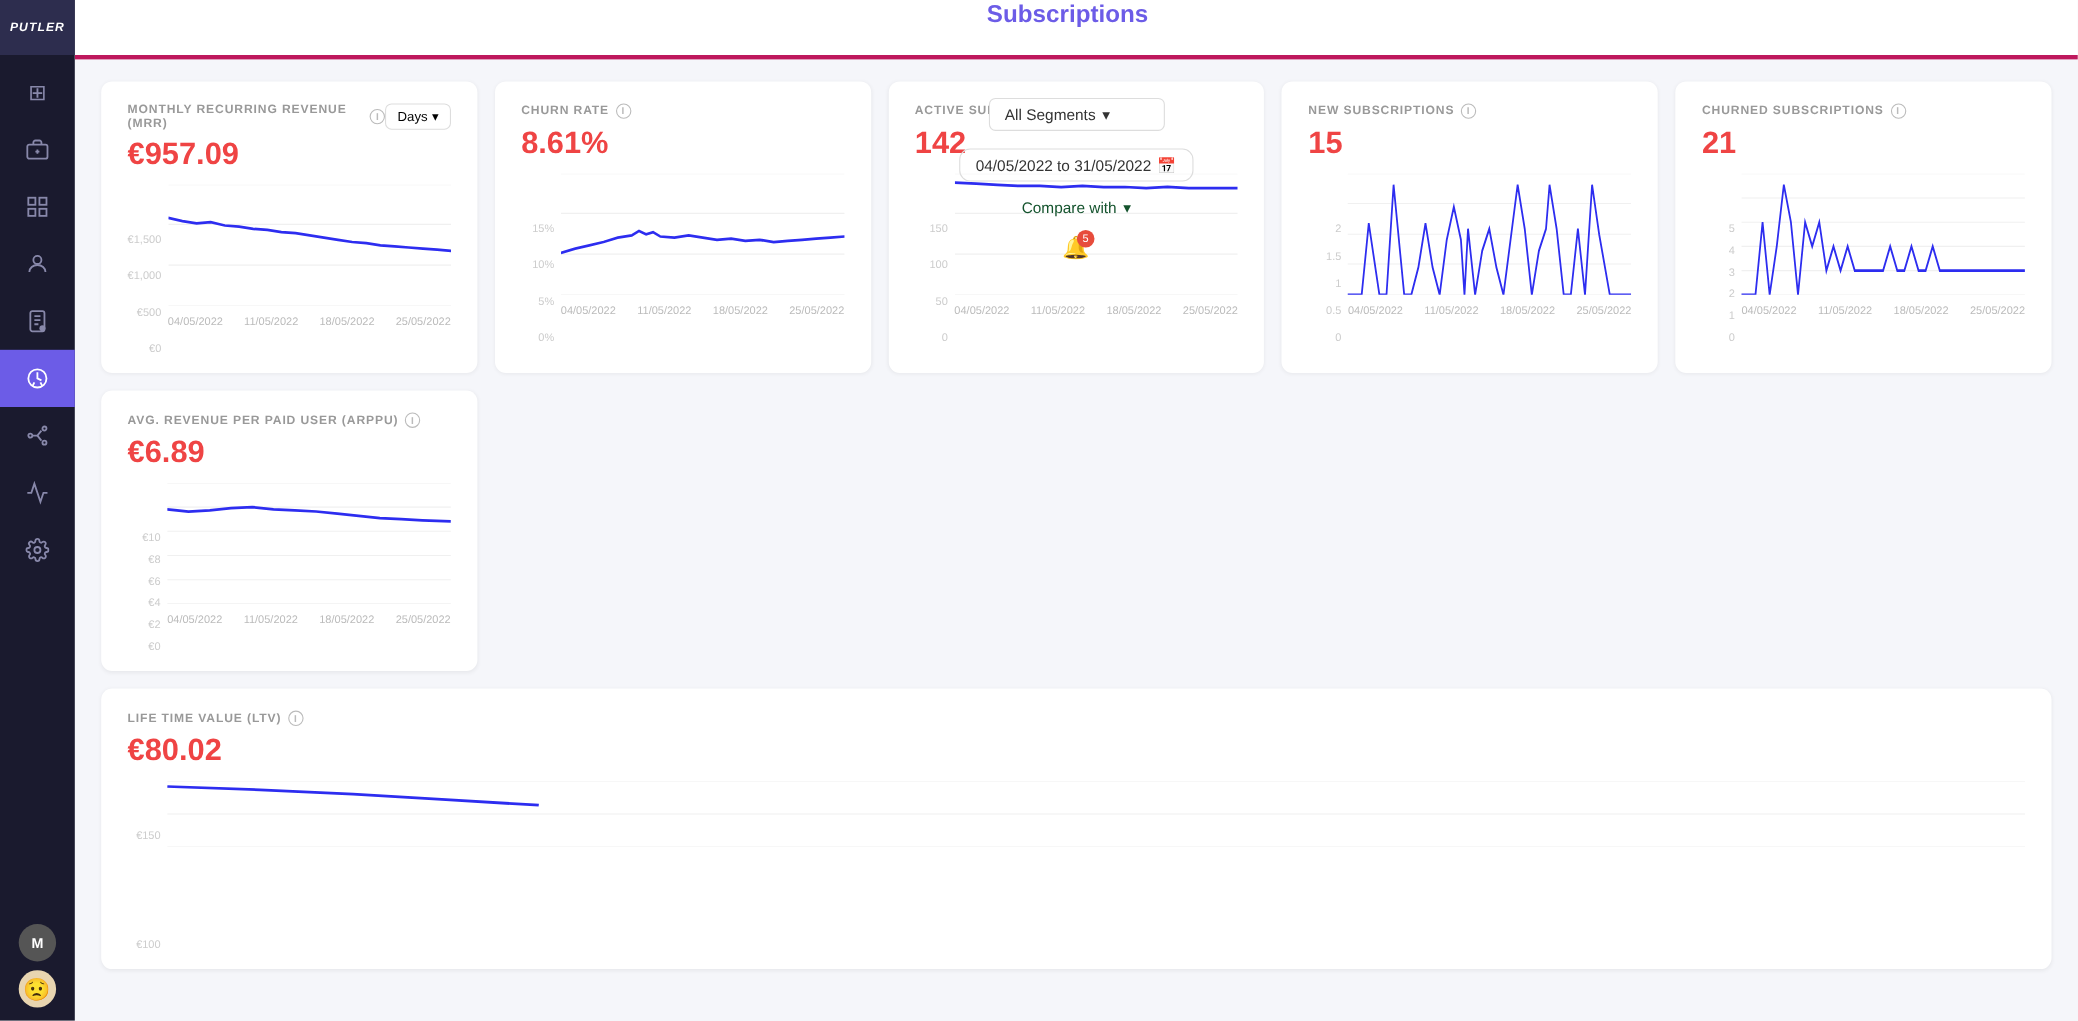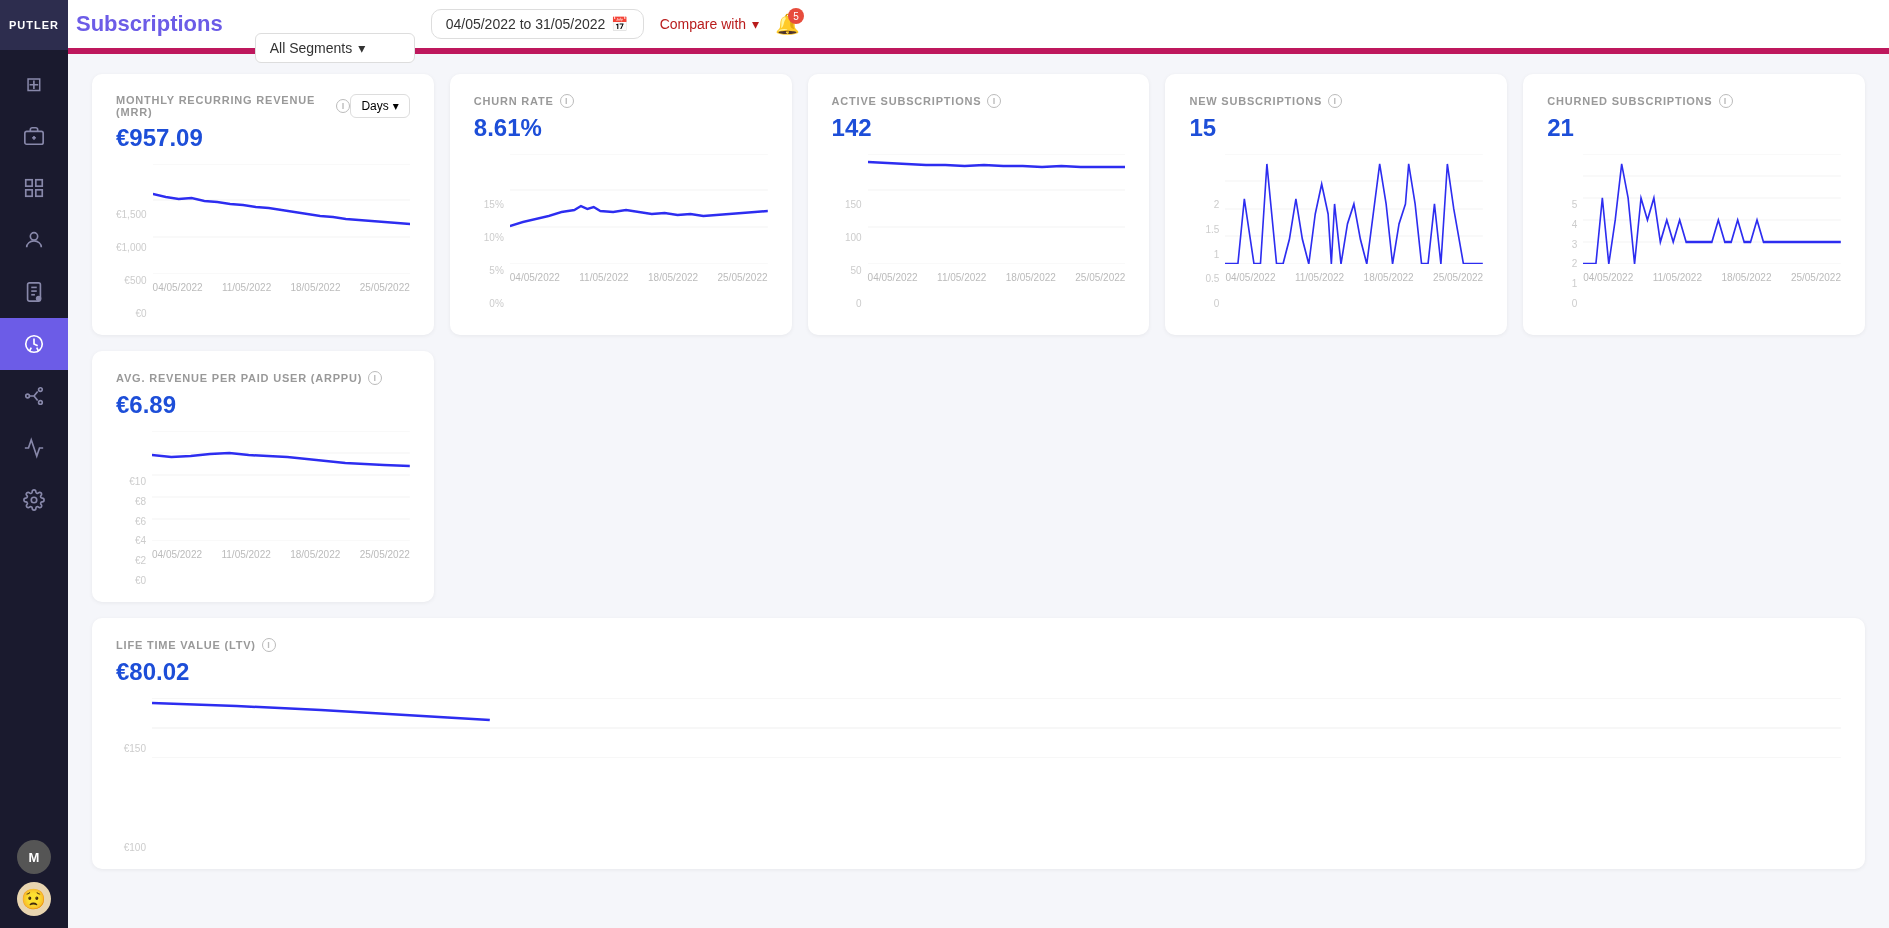"PUTLER" .sidebar-logo { font-style: none -> italic }
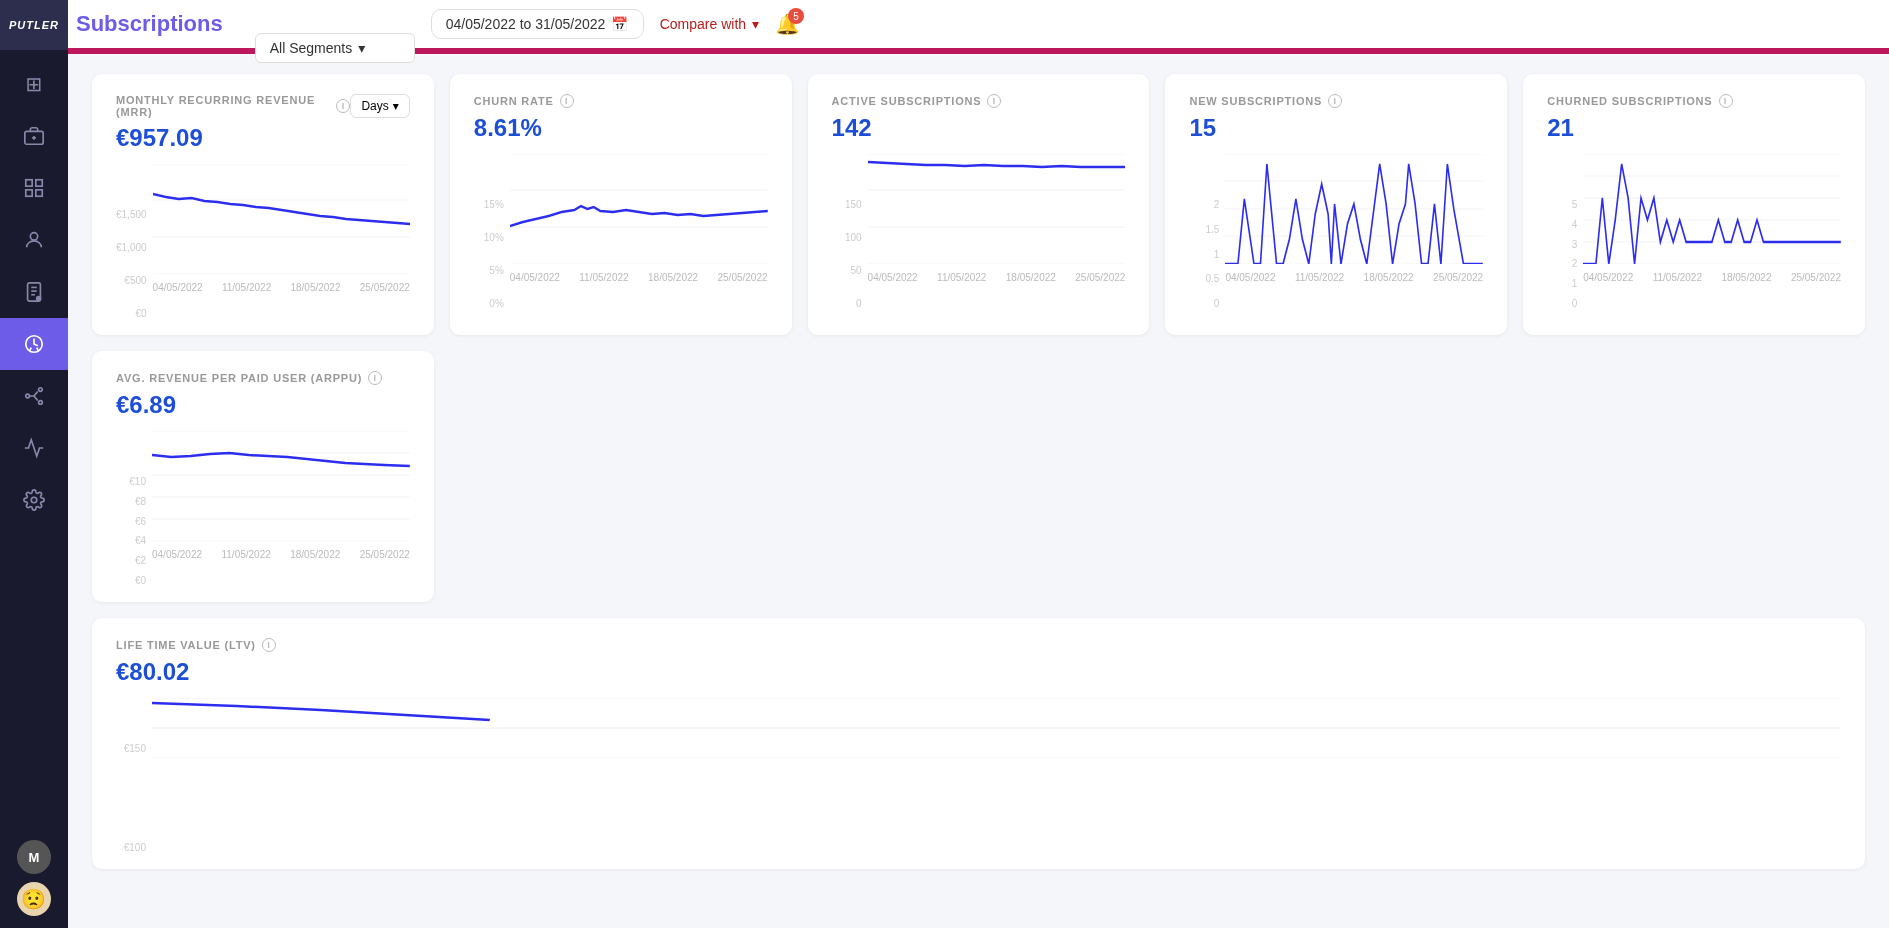"Subscriptions" .topbar { border-bottom: 6px solid #be185d -> 4px solid #be185d; flex-direction: none -> column; padding: 0 8px -> 0 36px }
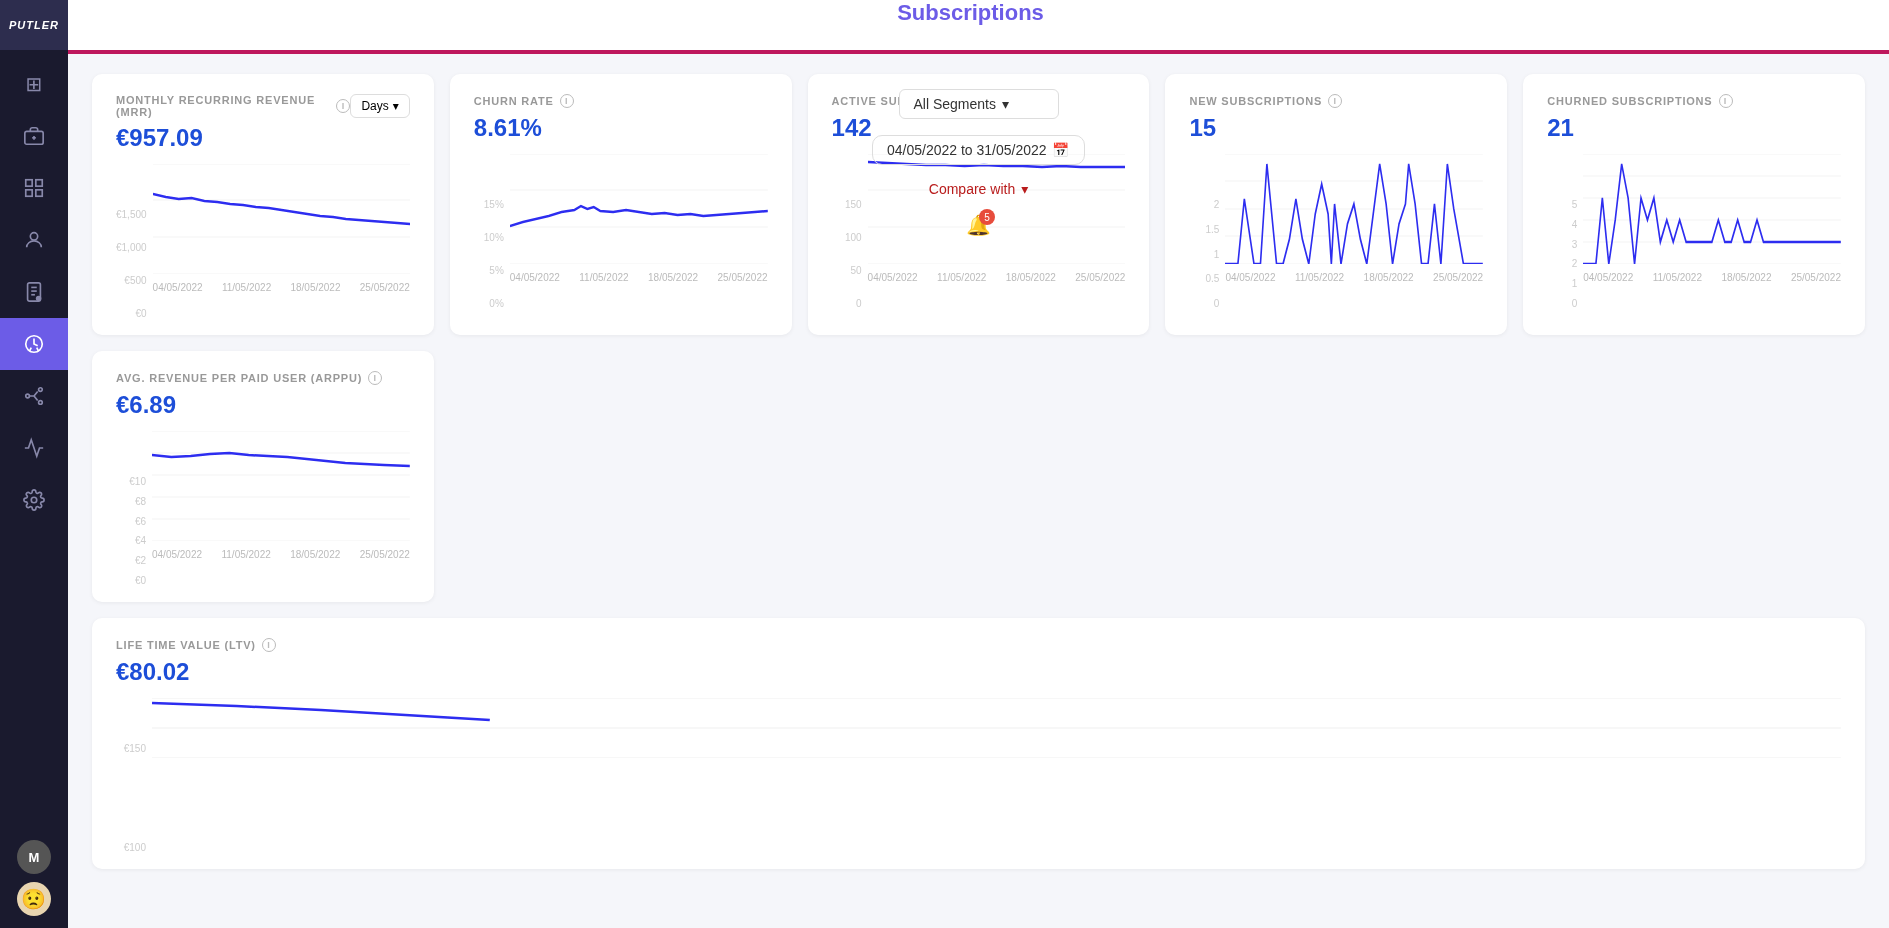"€957.09" .metric-value { color: #1d4ed8 -> #ef4444; font-size: 24px -> 28px }
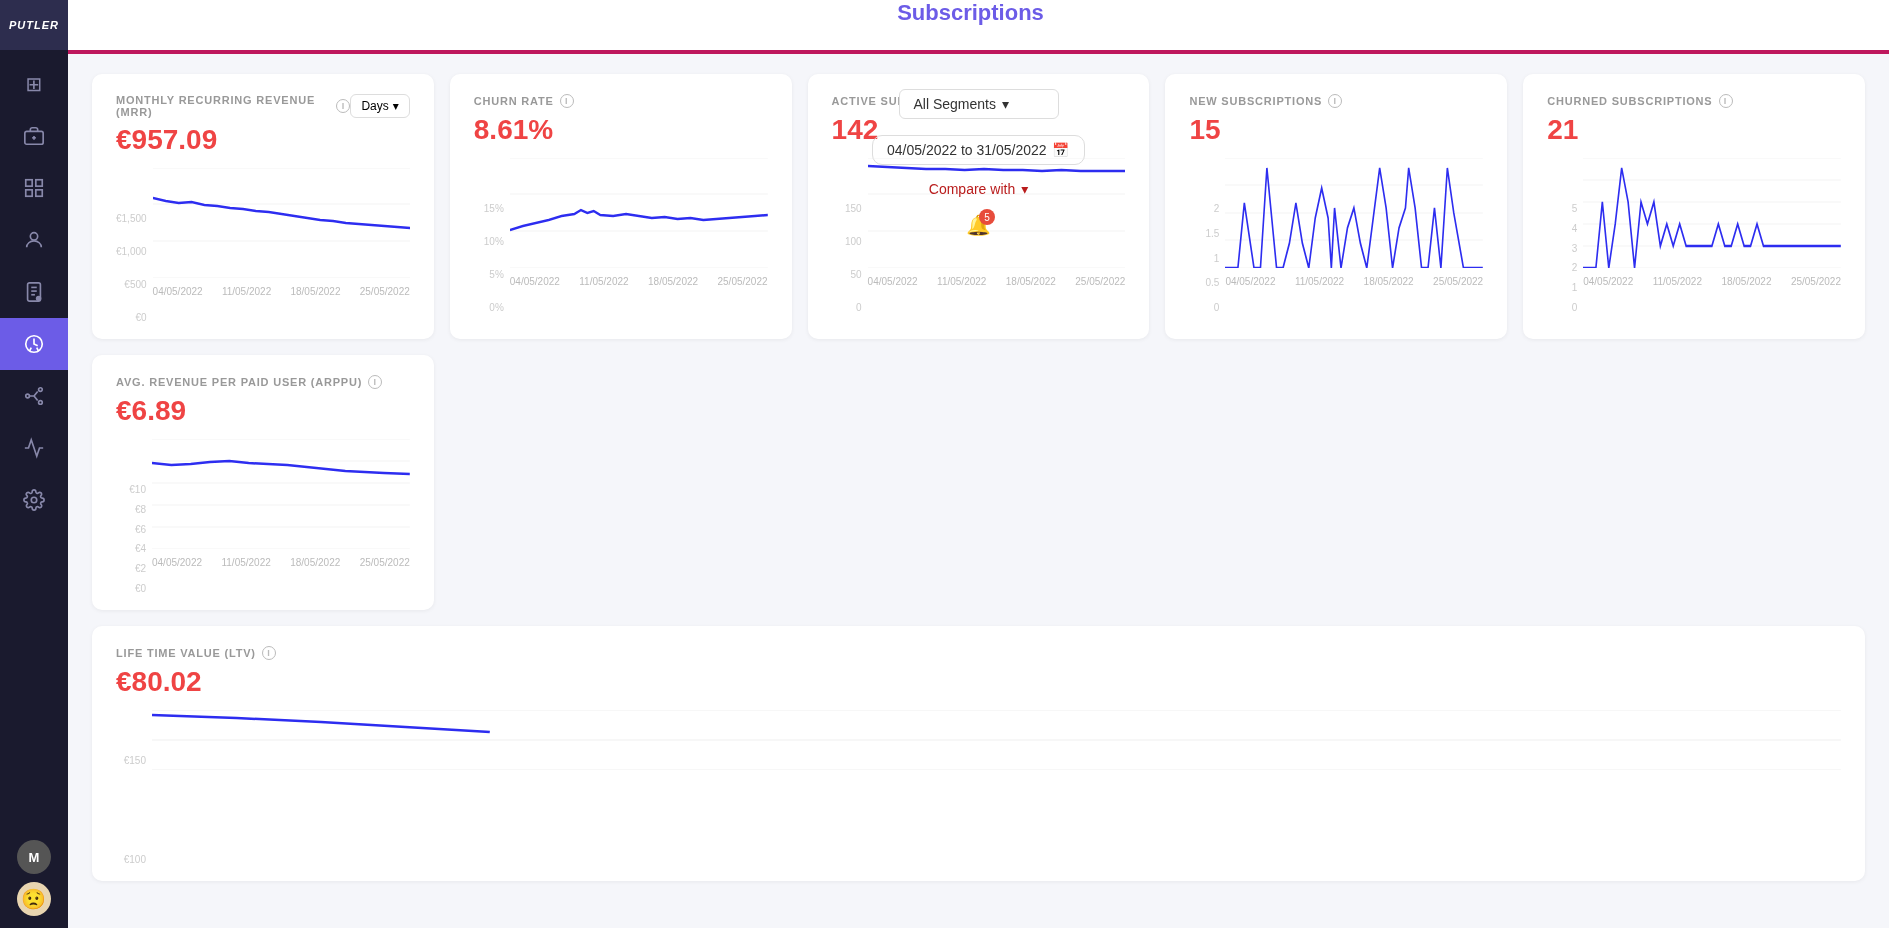"Compare with" .compare-btn { color: #b91c1c -> #14532d }
